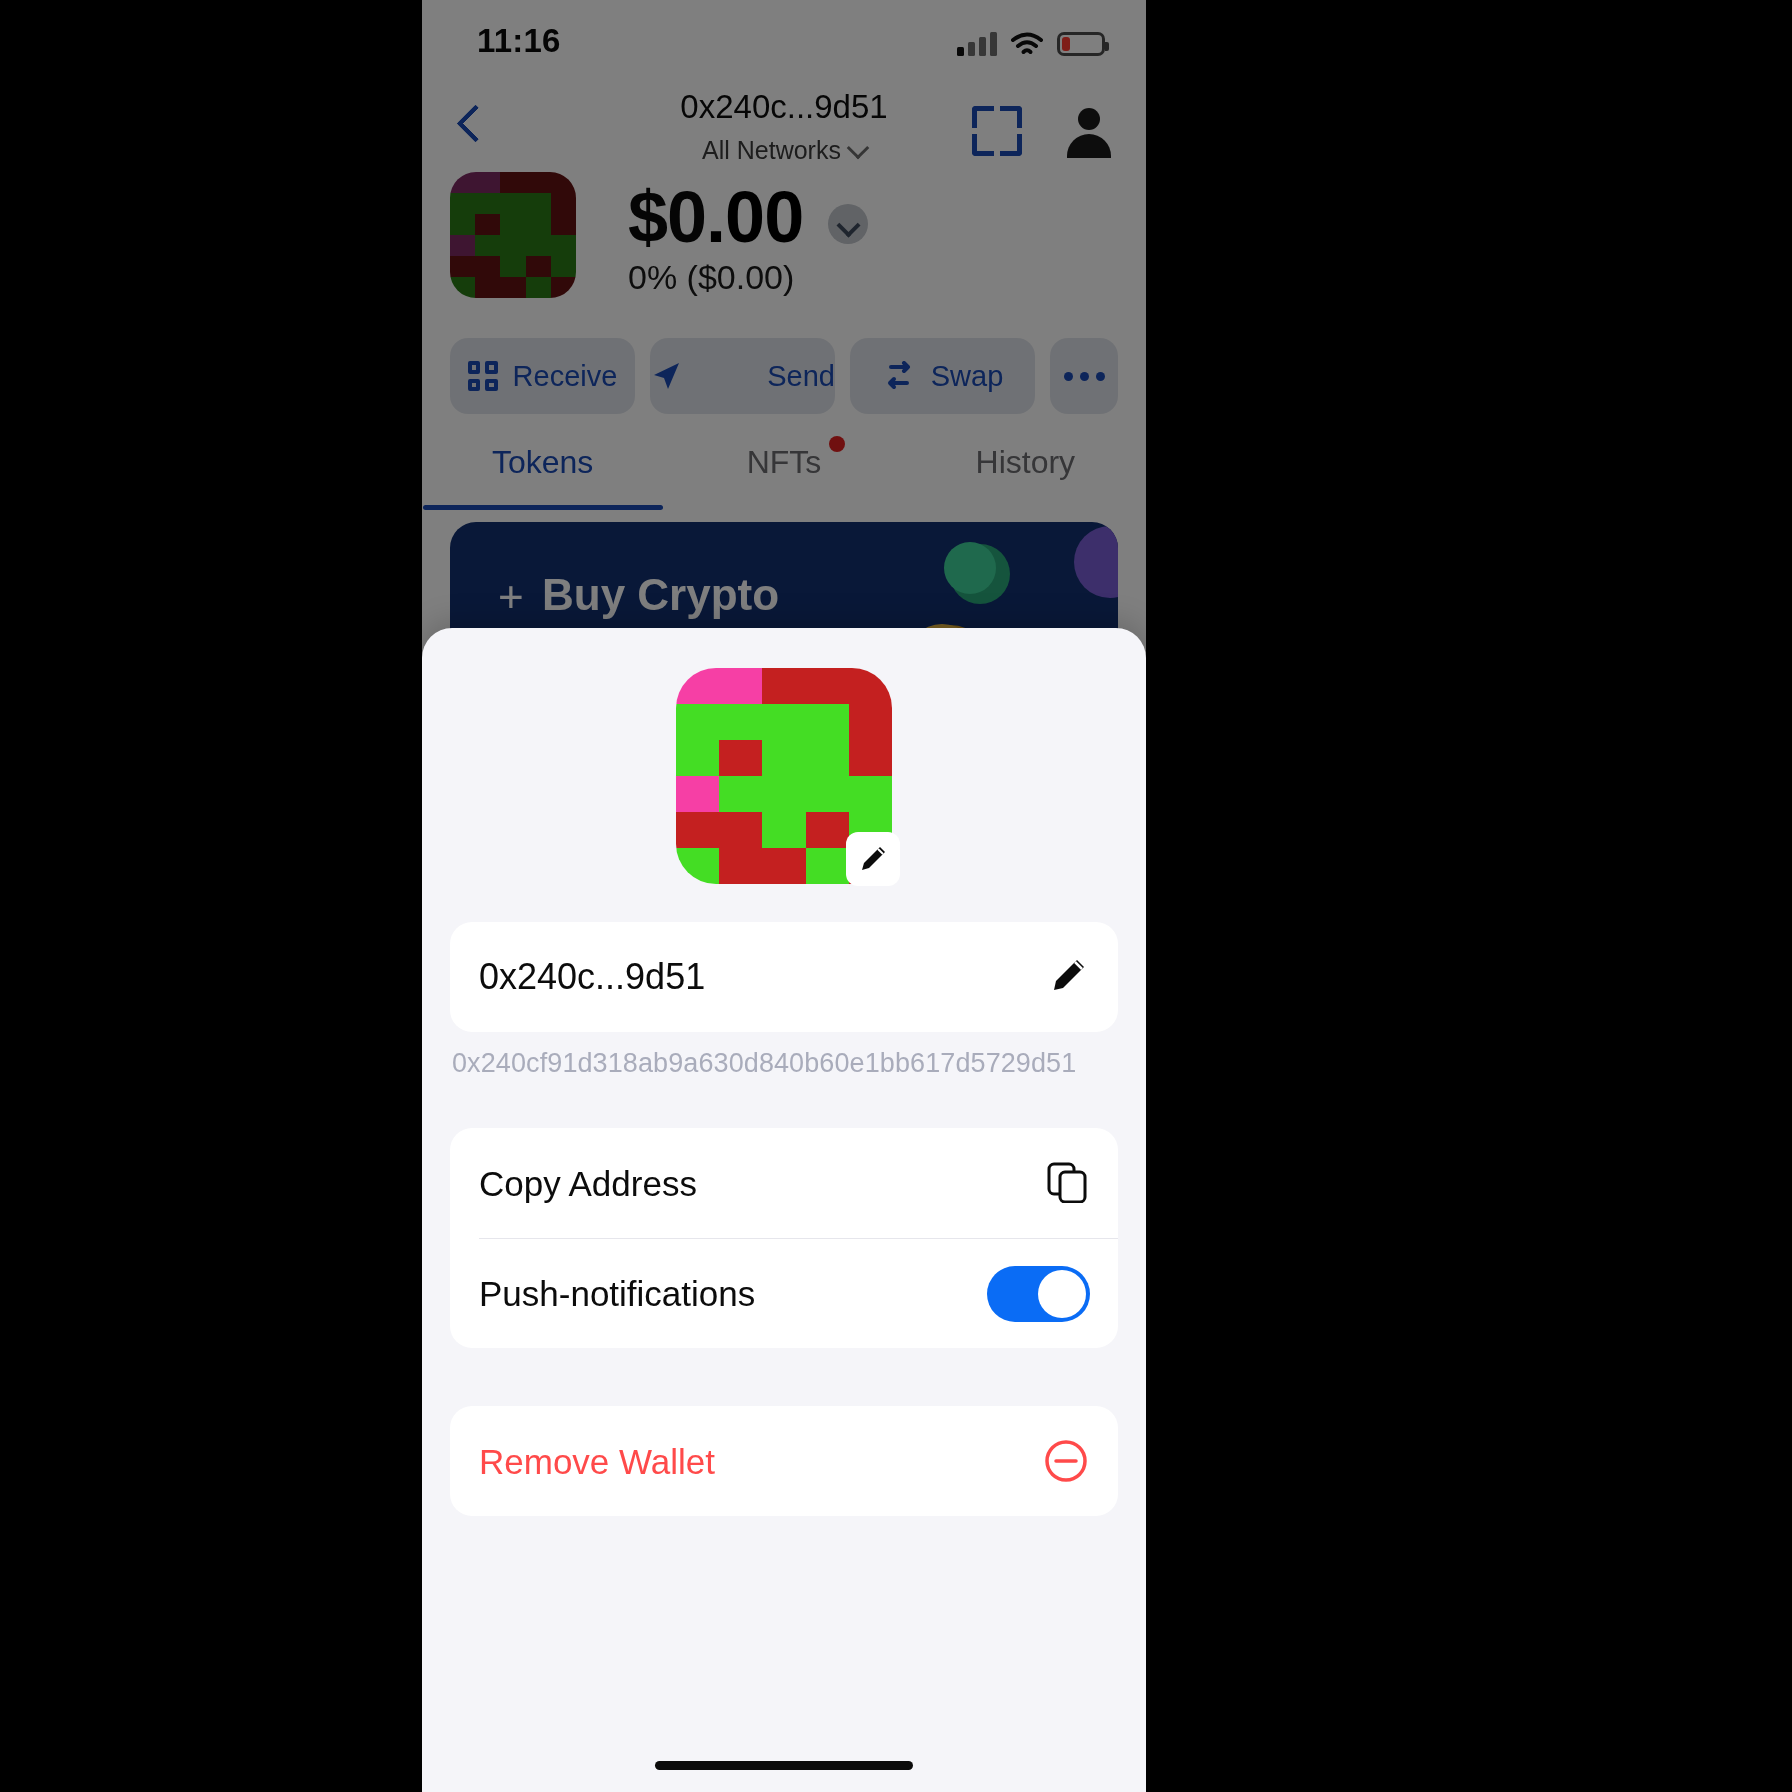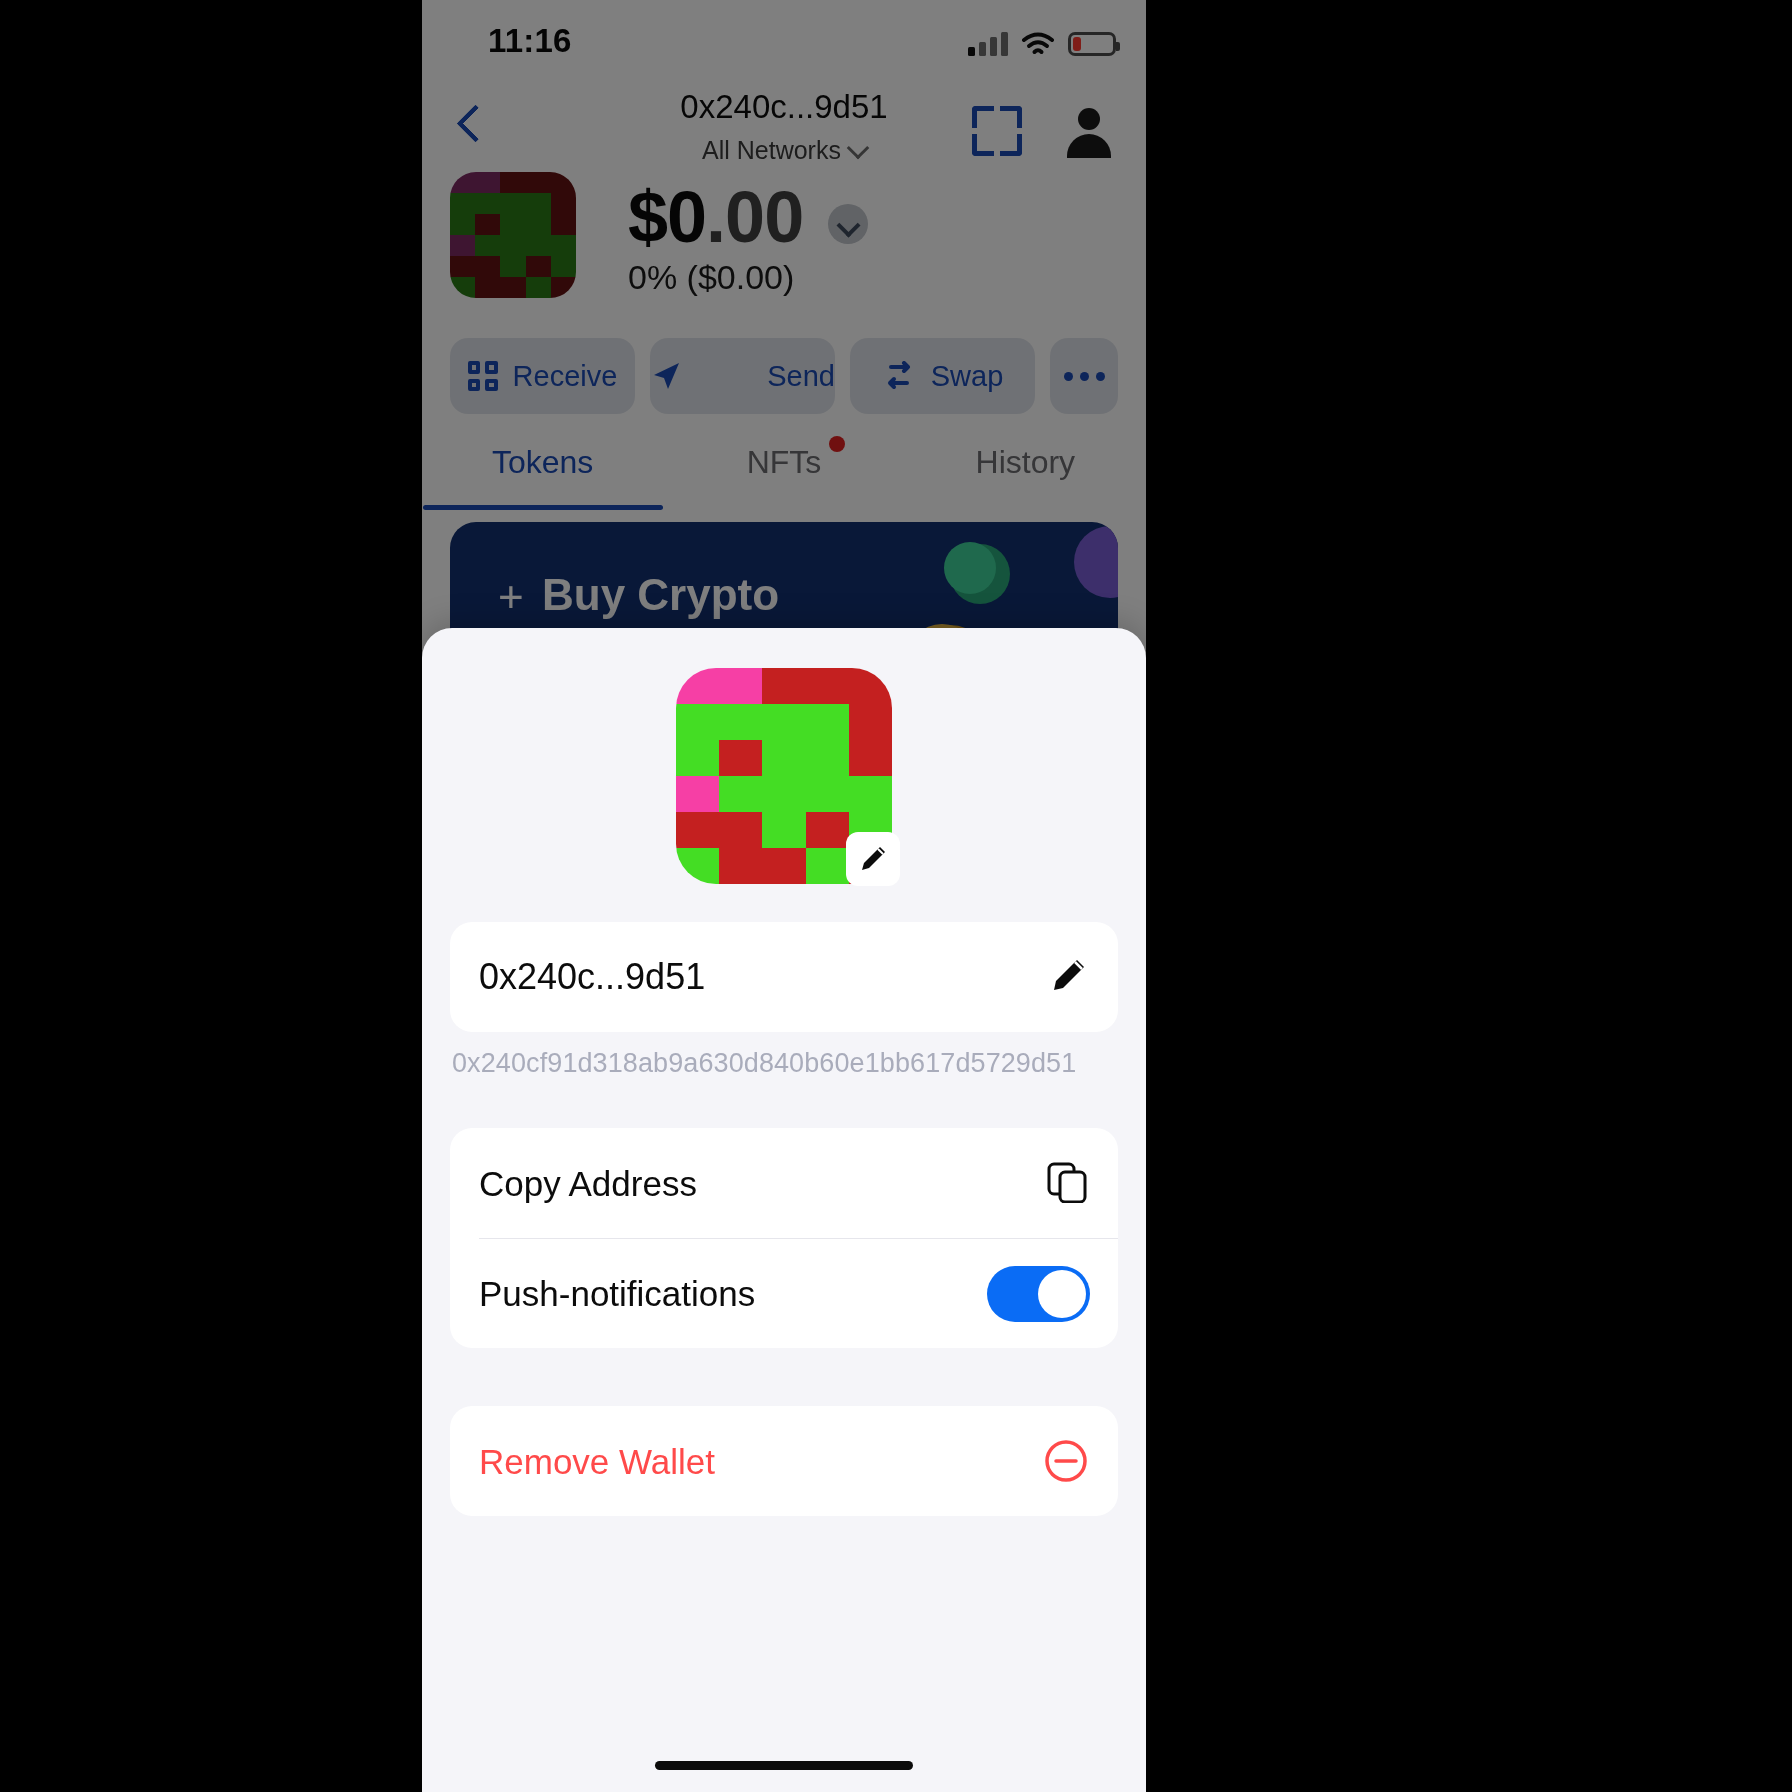"11:16" .statusbar { left: 12px -> 1px }
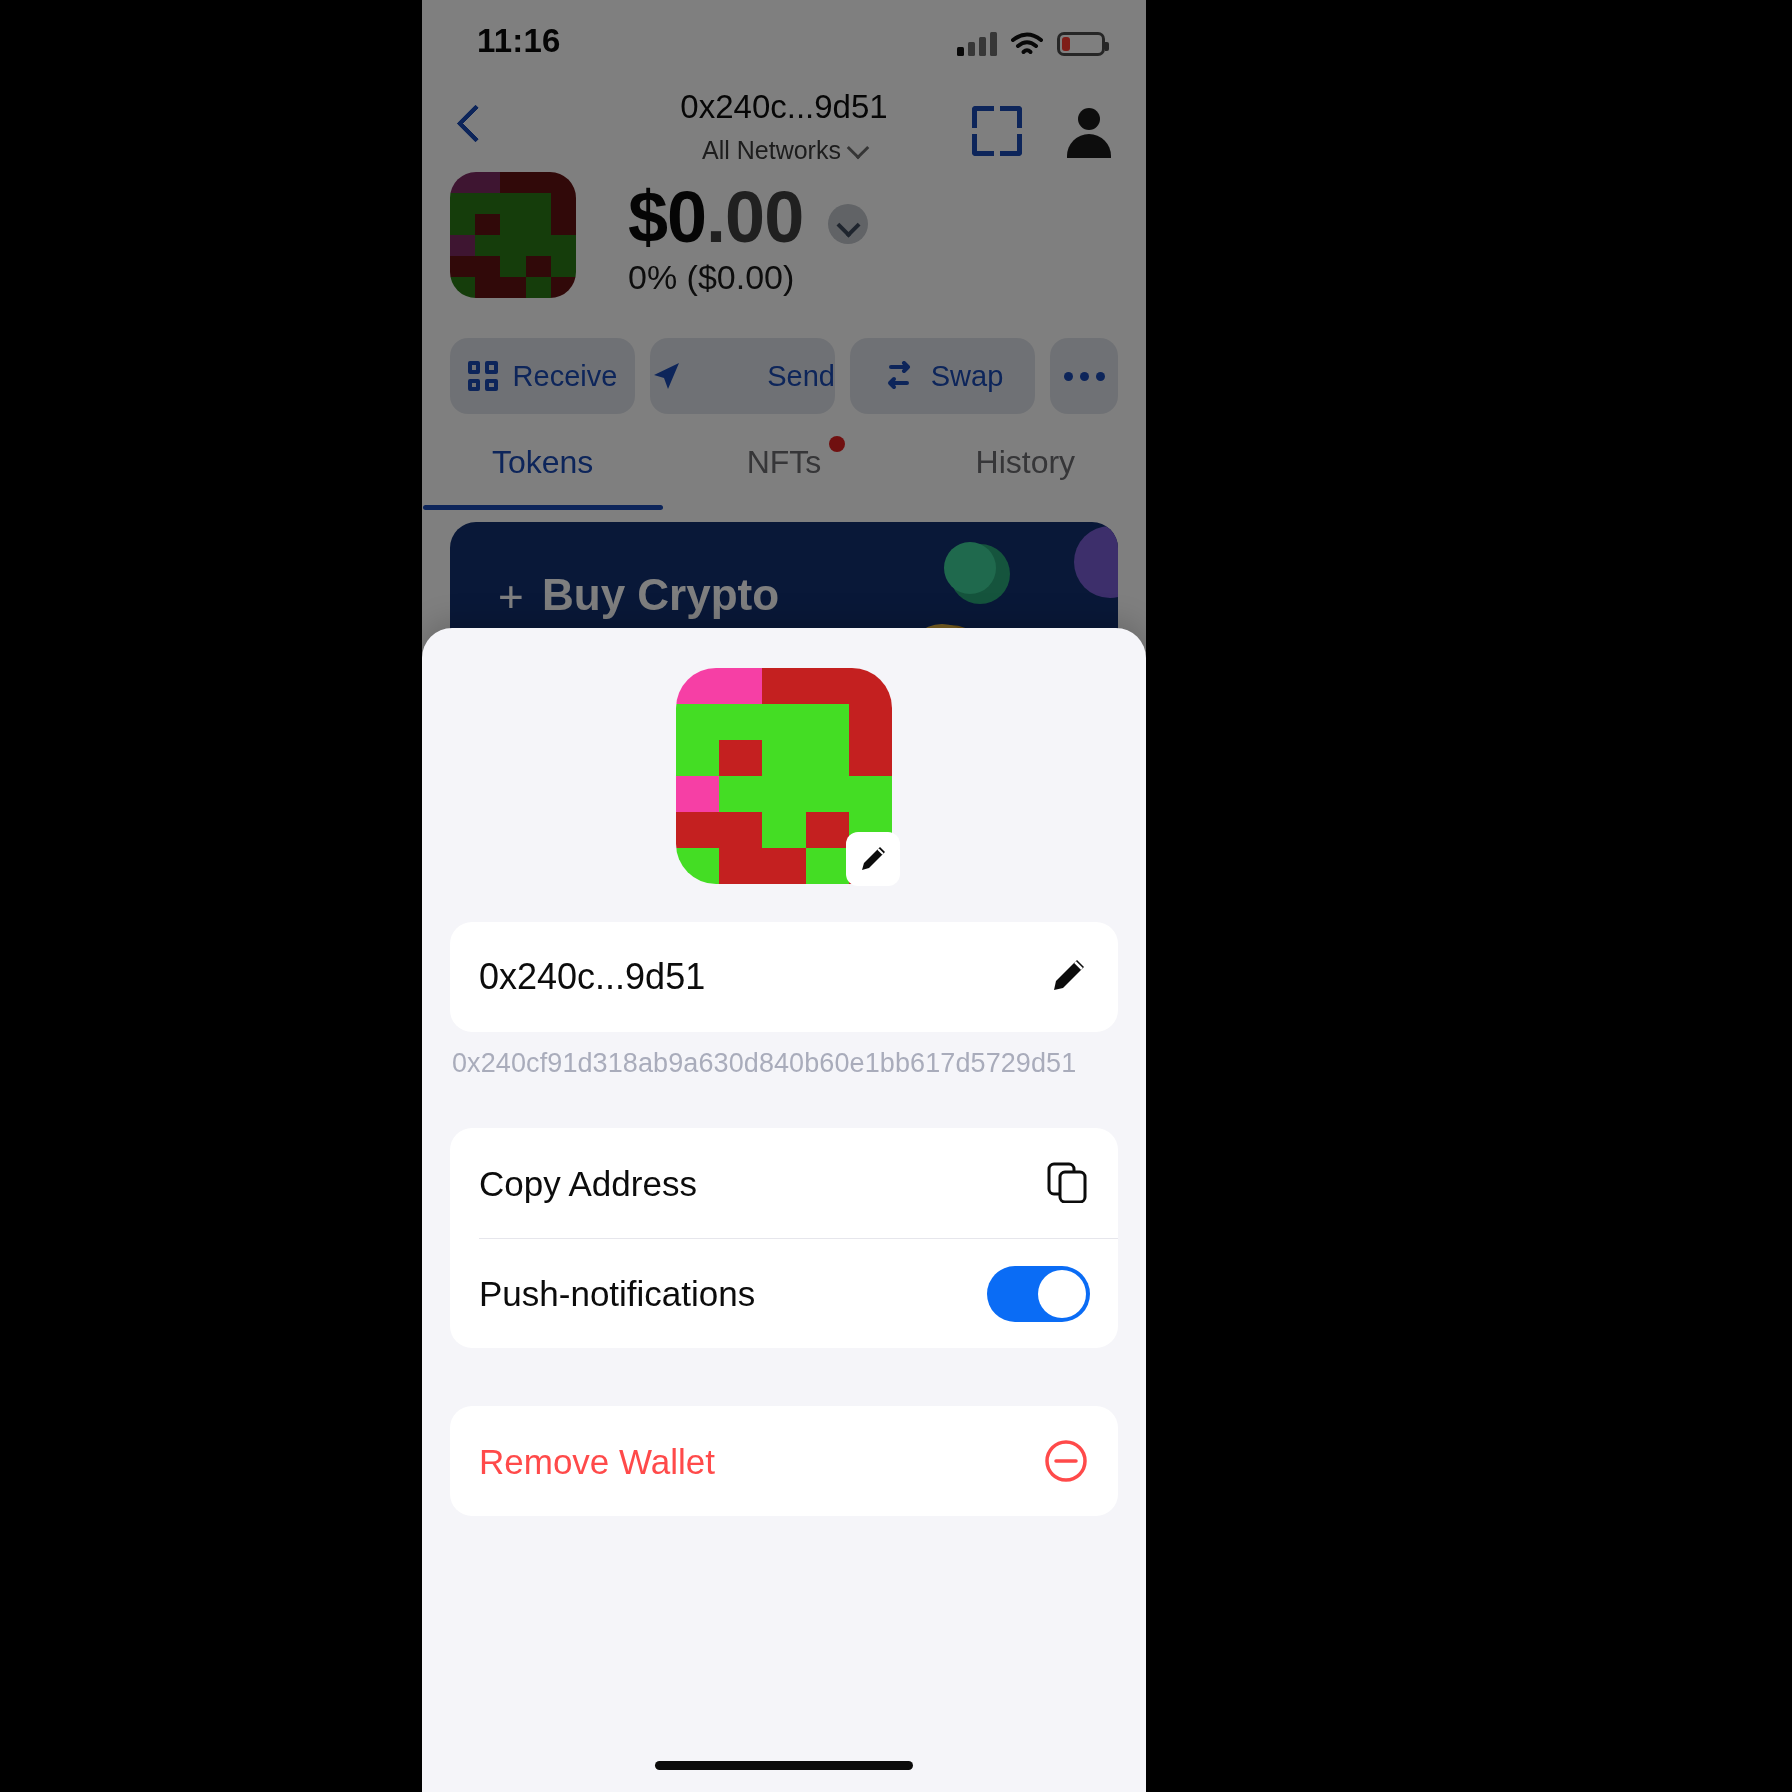".00" .bal-main .dim { color: #404040 -> #000000 }
